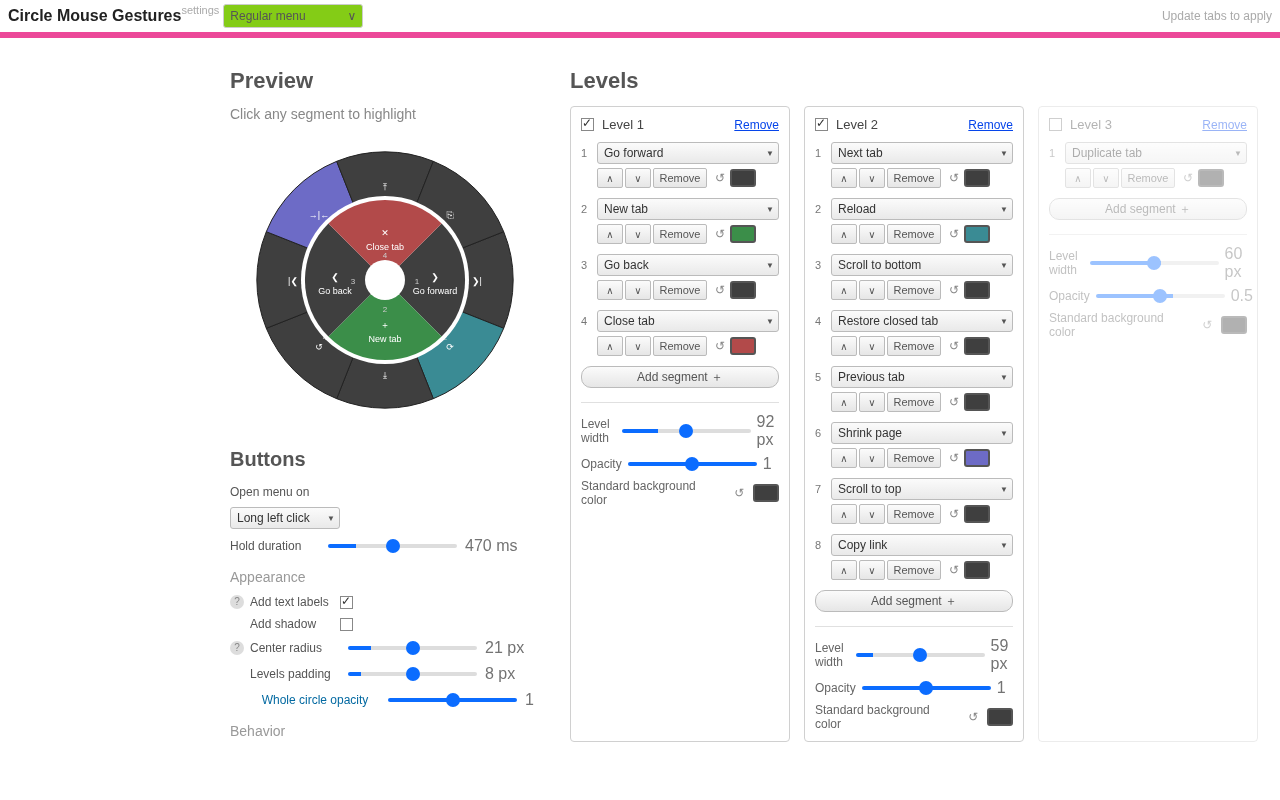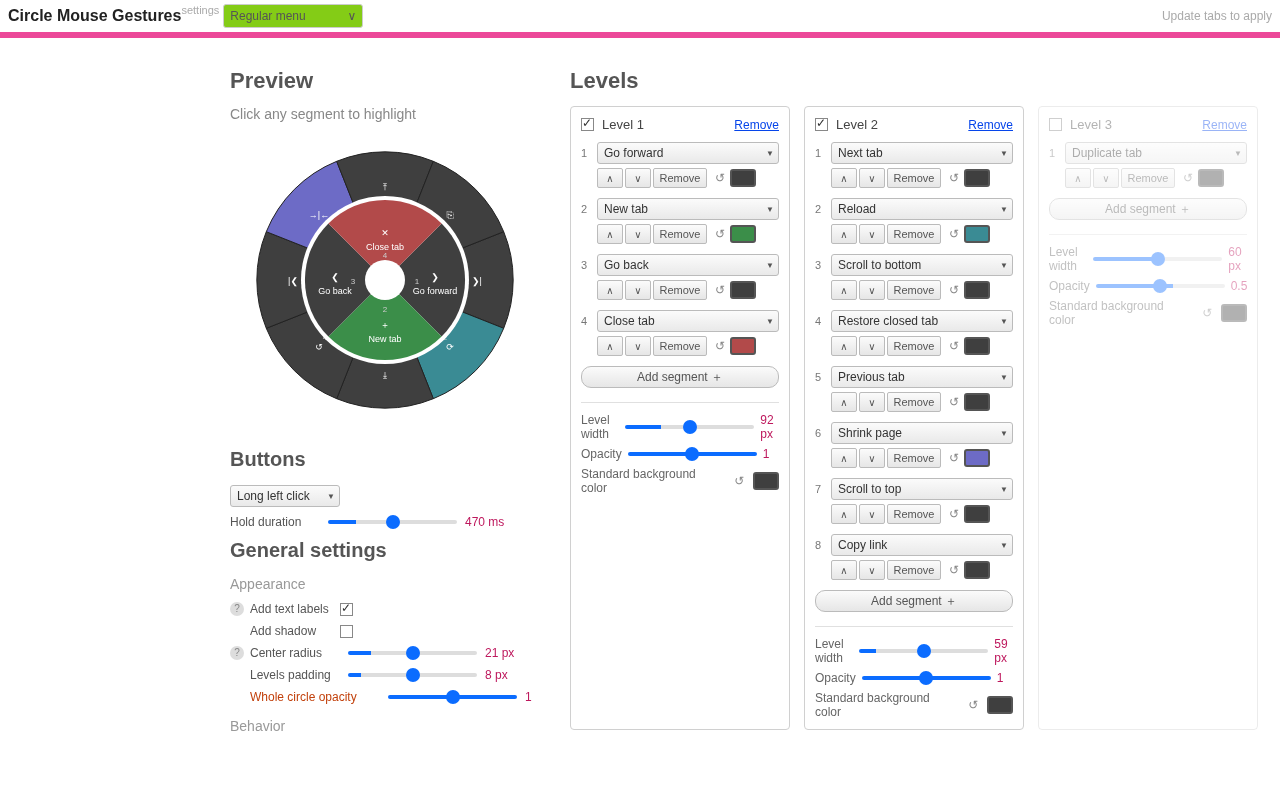"60 px" .val { color: #be185d -> #737373; font-size: 12px -> 16px }
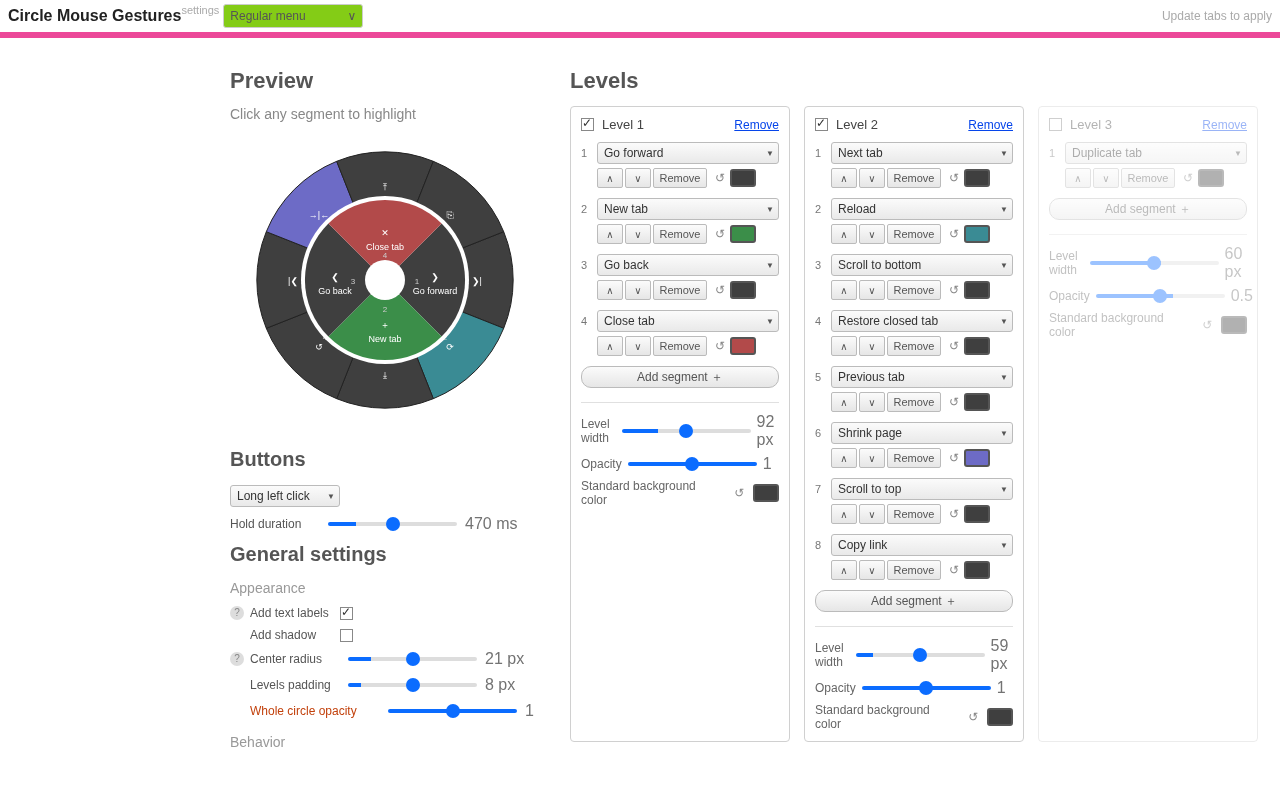"Open menu on" div.row { html: none -> <div> <span>Open menu on</span> </div> }
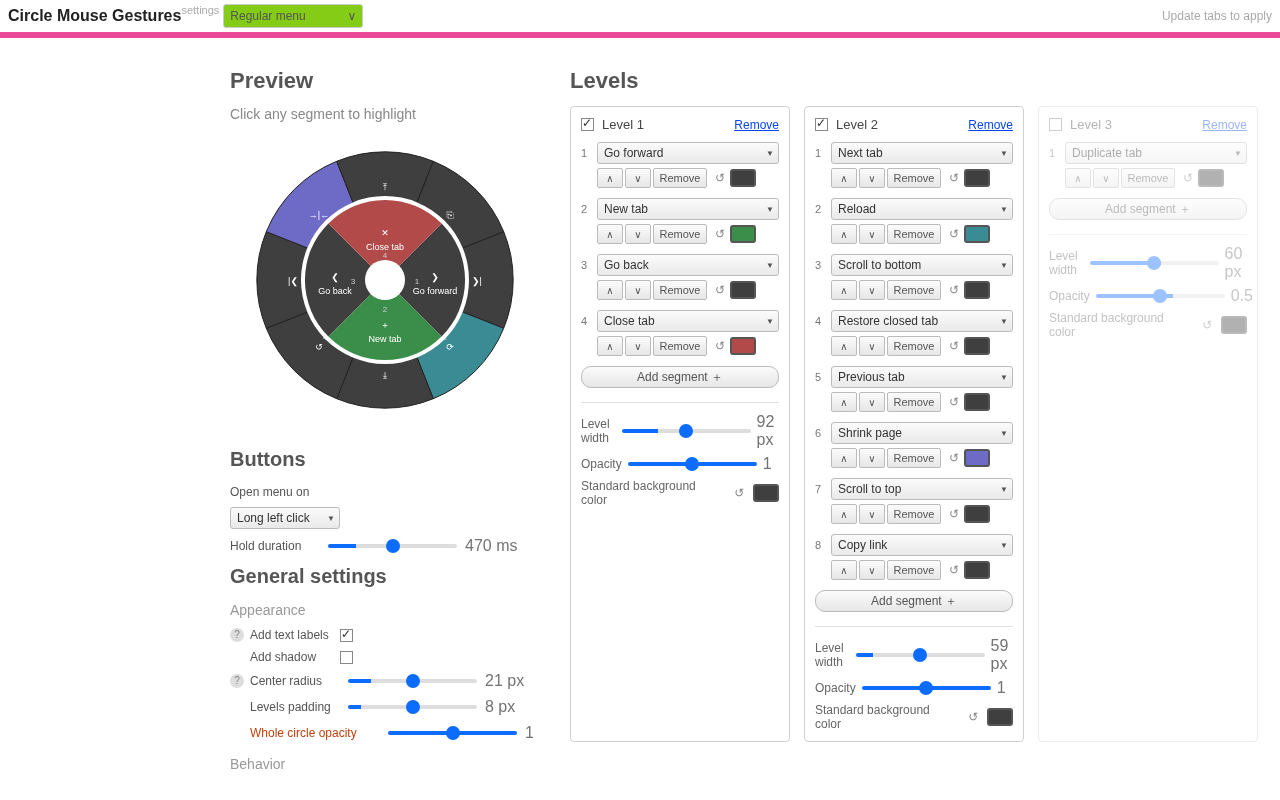"General settings" div.section-sub { html: <div>General settings</div> -> none }
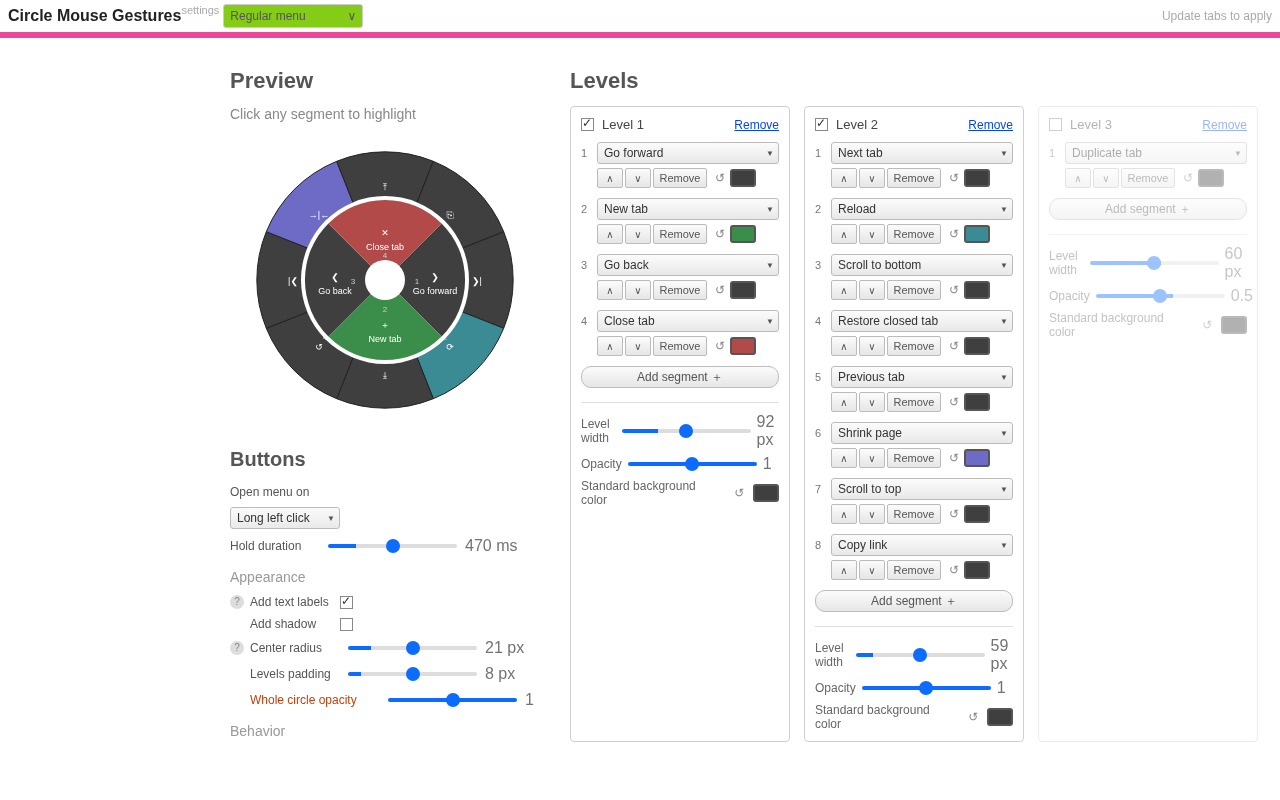"Whole circle opacity" .row-label-wide { color: #c2410c -> #0369a1; text-align: none -> center }
